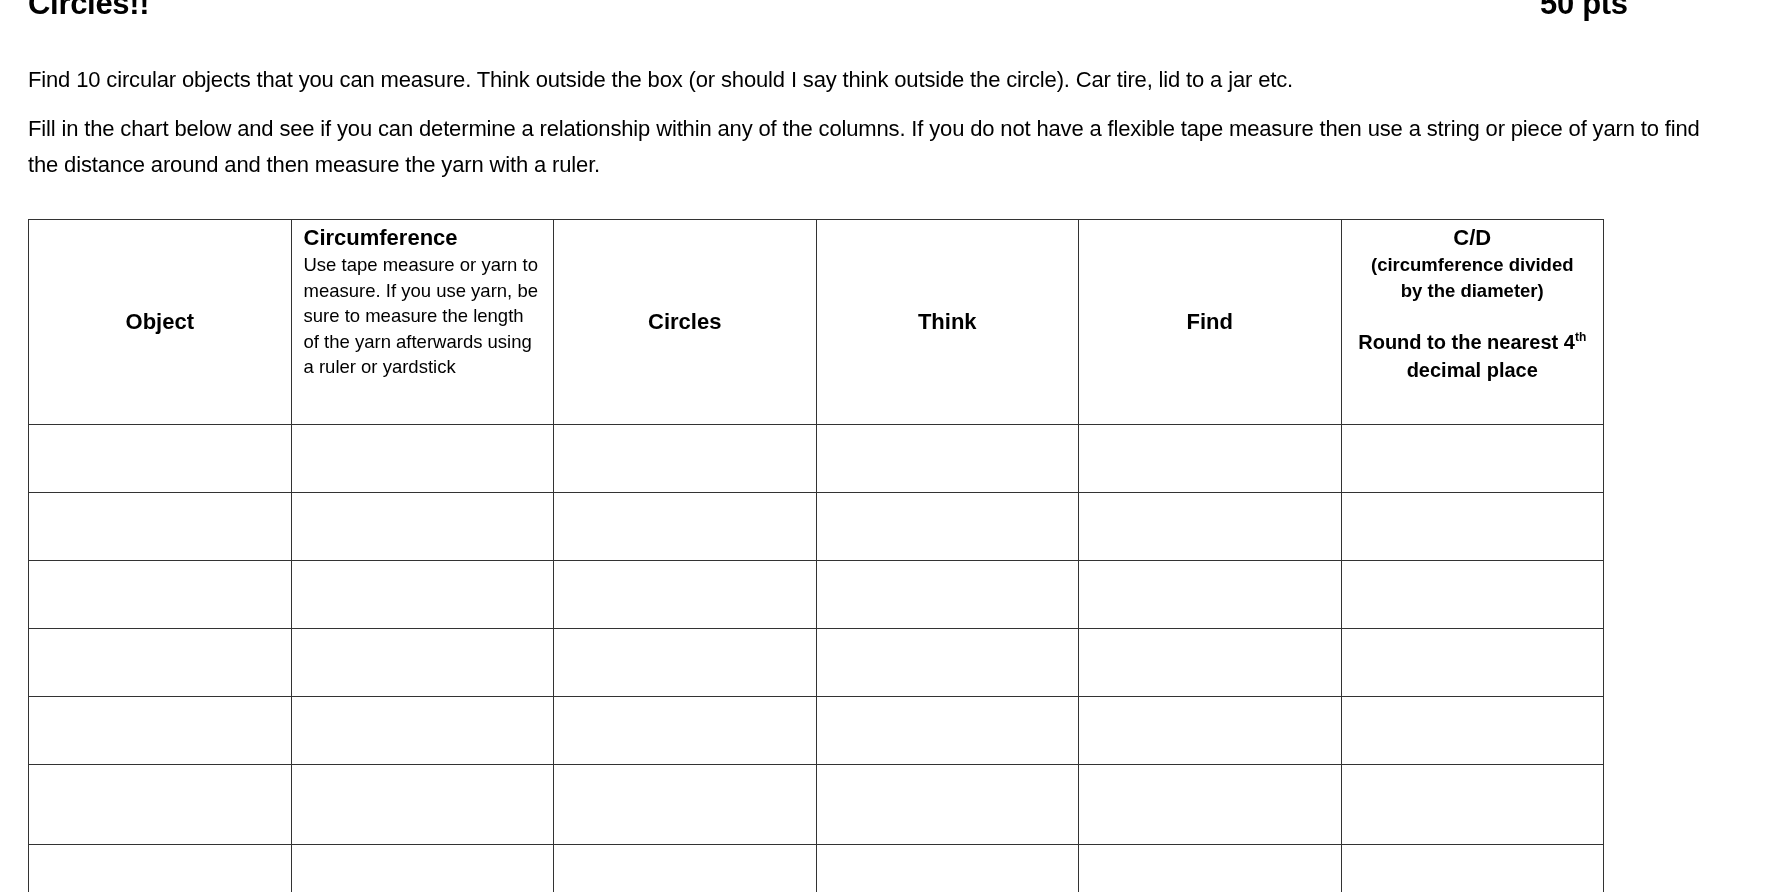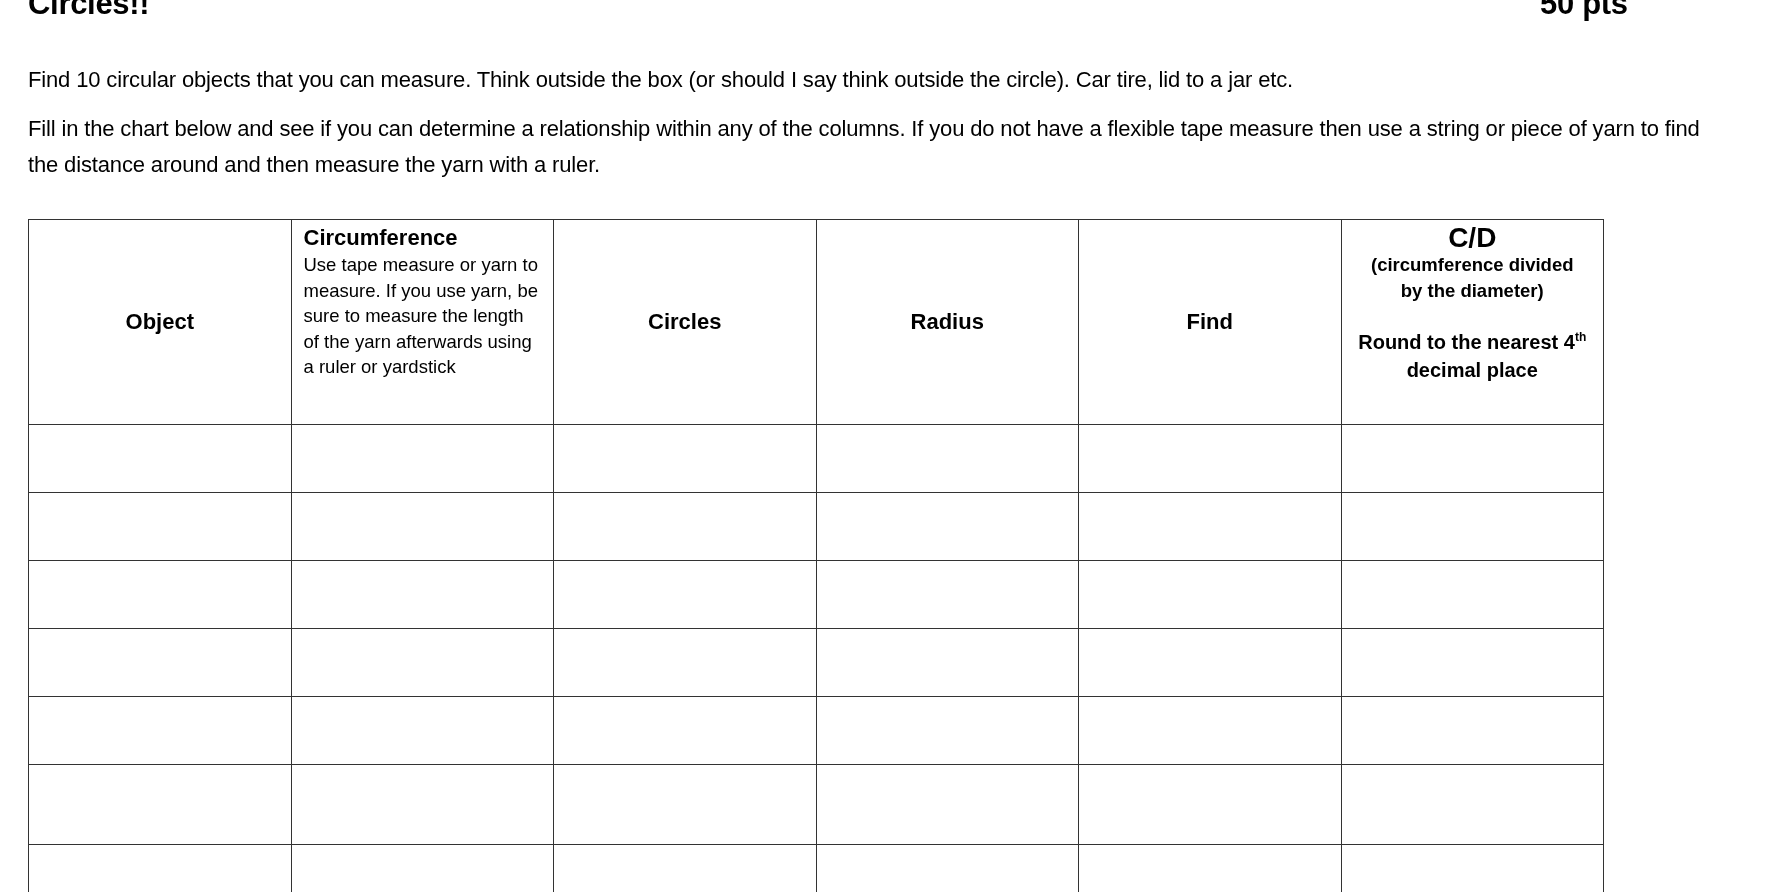"C/D" .cd-title { font-size: 28px -> 22px }
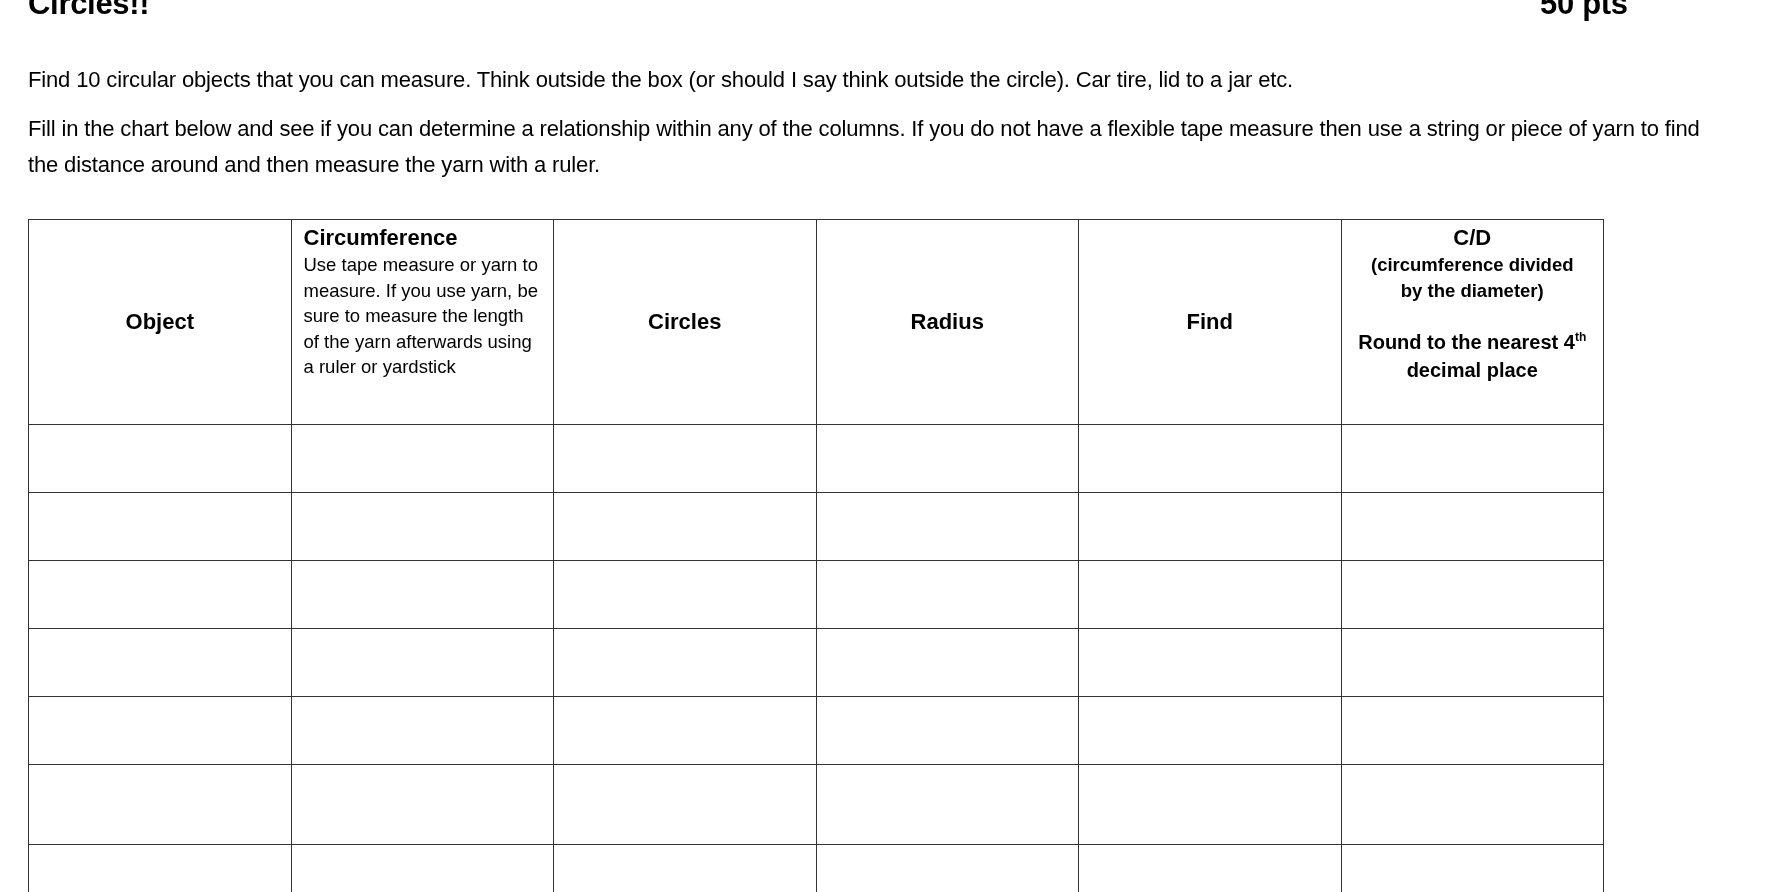"Radius" span.hlabel { text: Radius -> Think }
